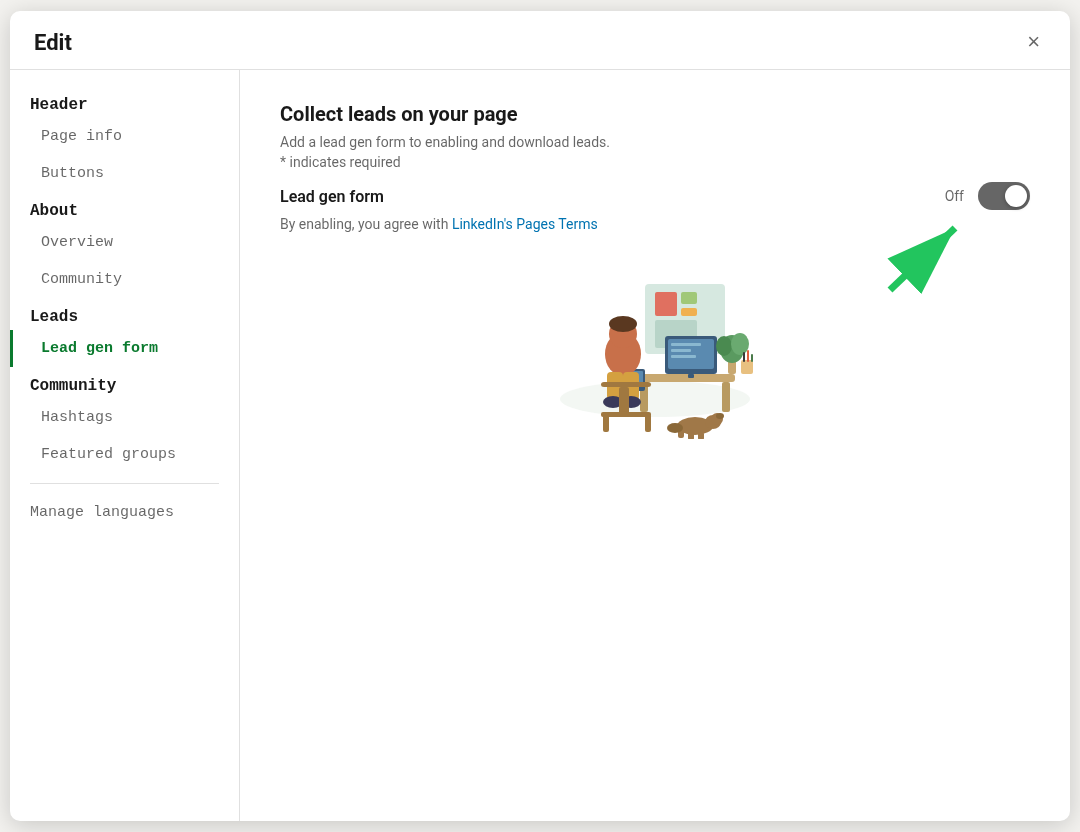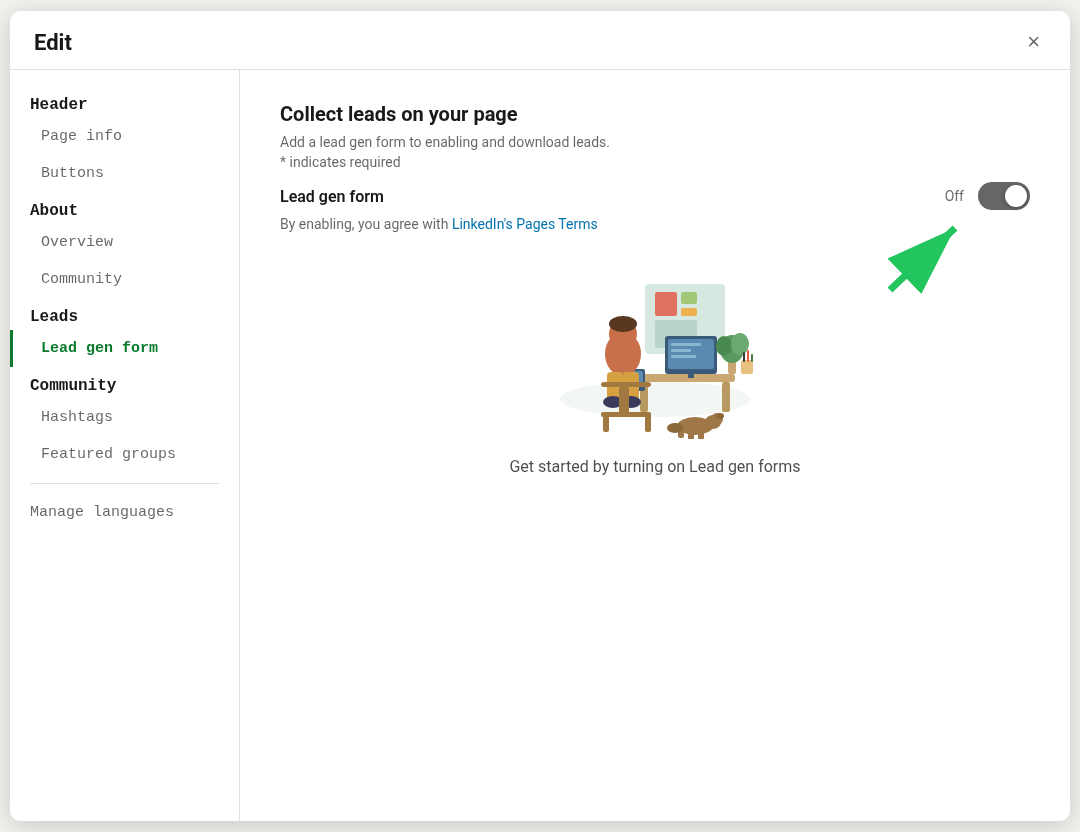"Get started by turning on" p.illustration-caption { html: <p>Get started by turning on Lead gen forms</p> -> none }
